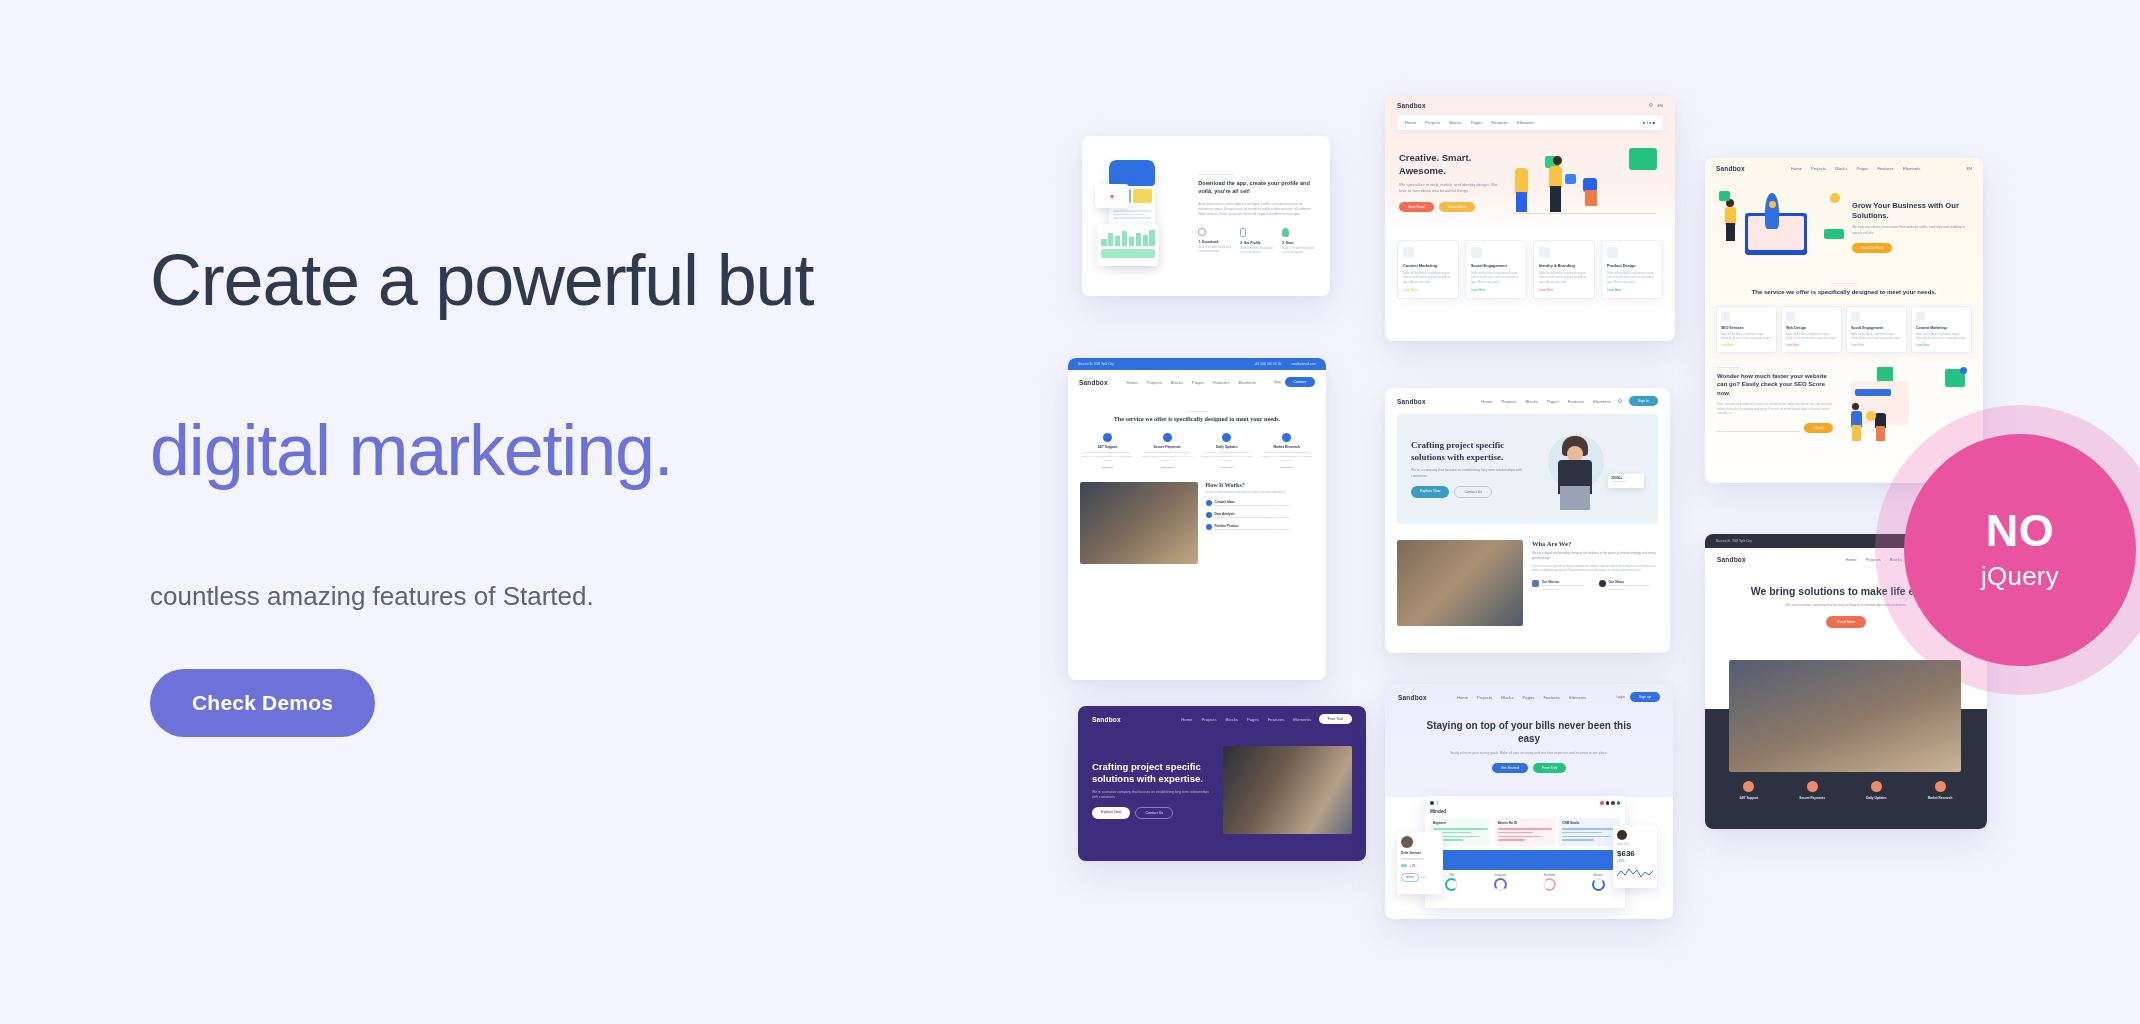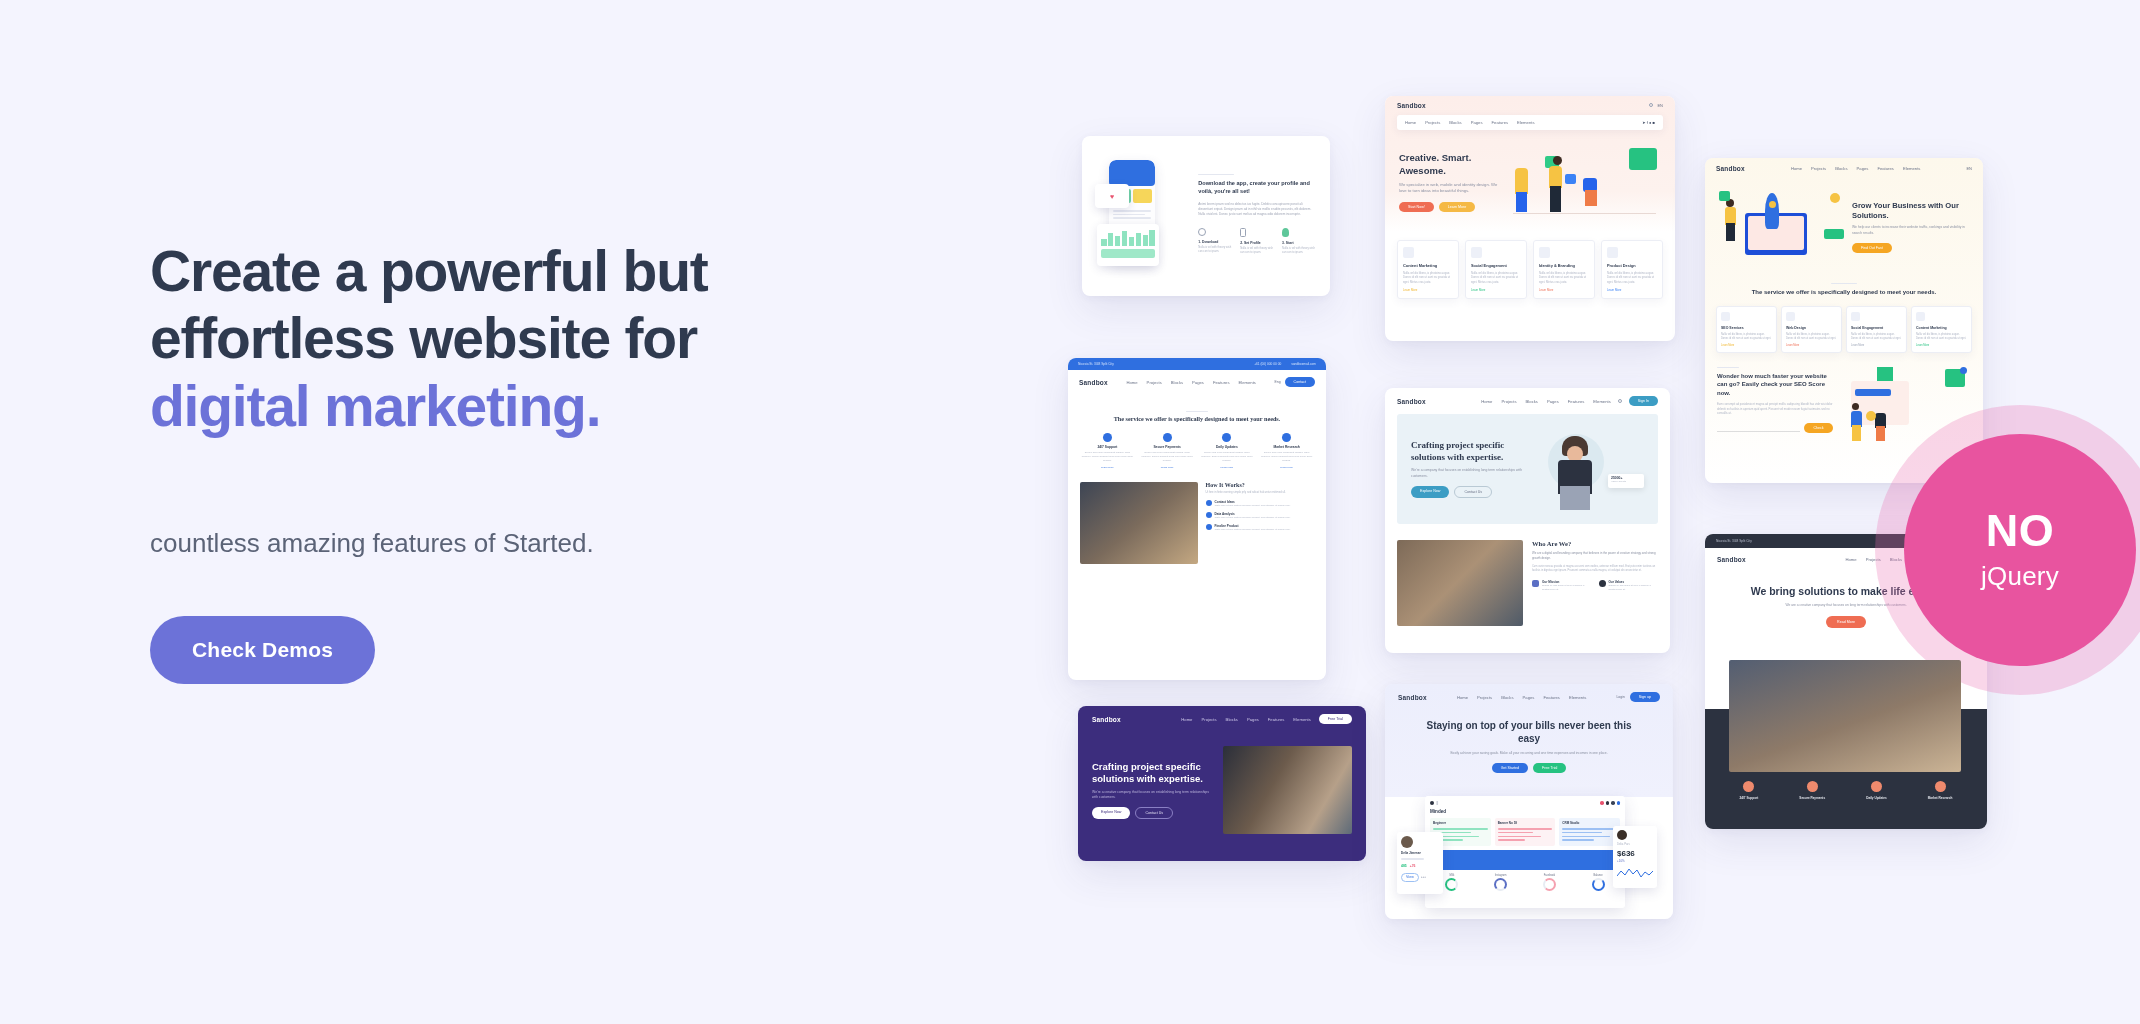"Create a powerful but" .hero h1 { font-size: 57px -> 72px; font-weight: 700 -> 400 }
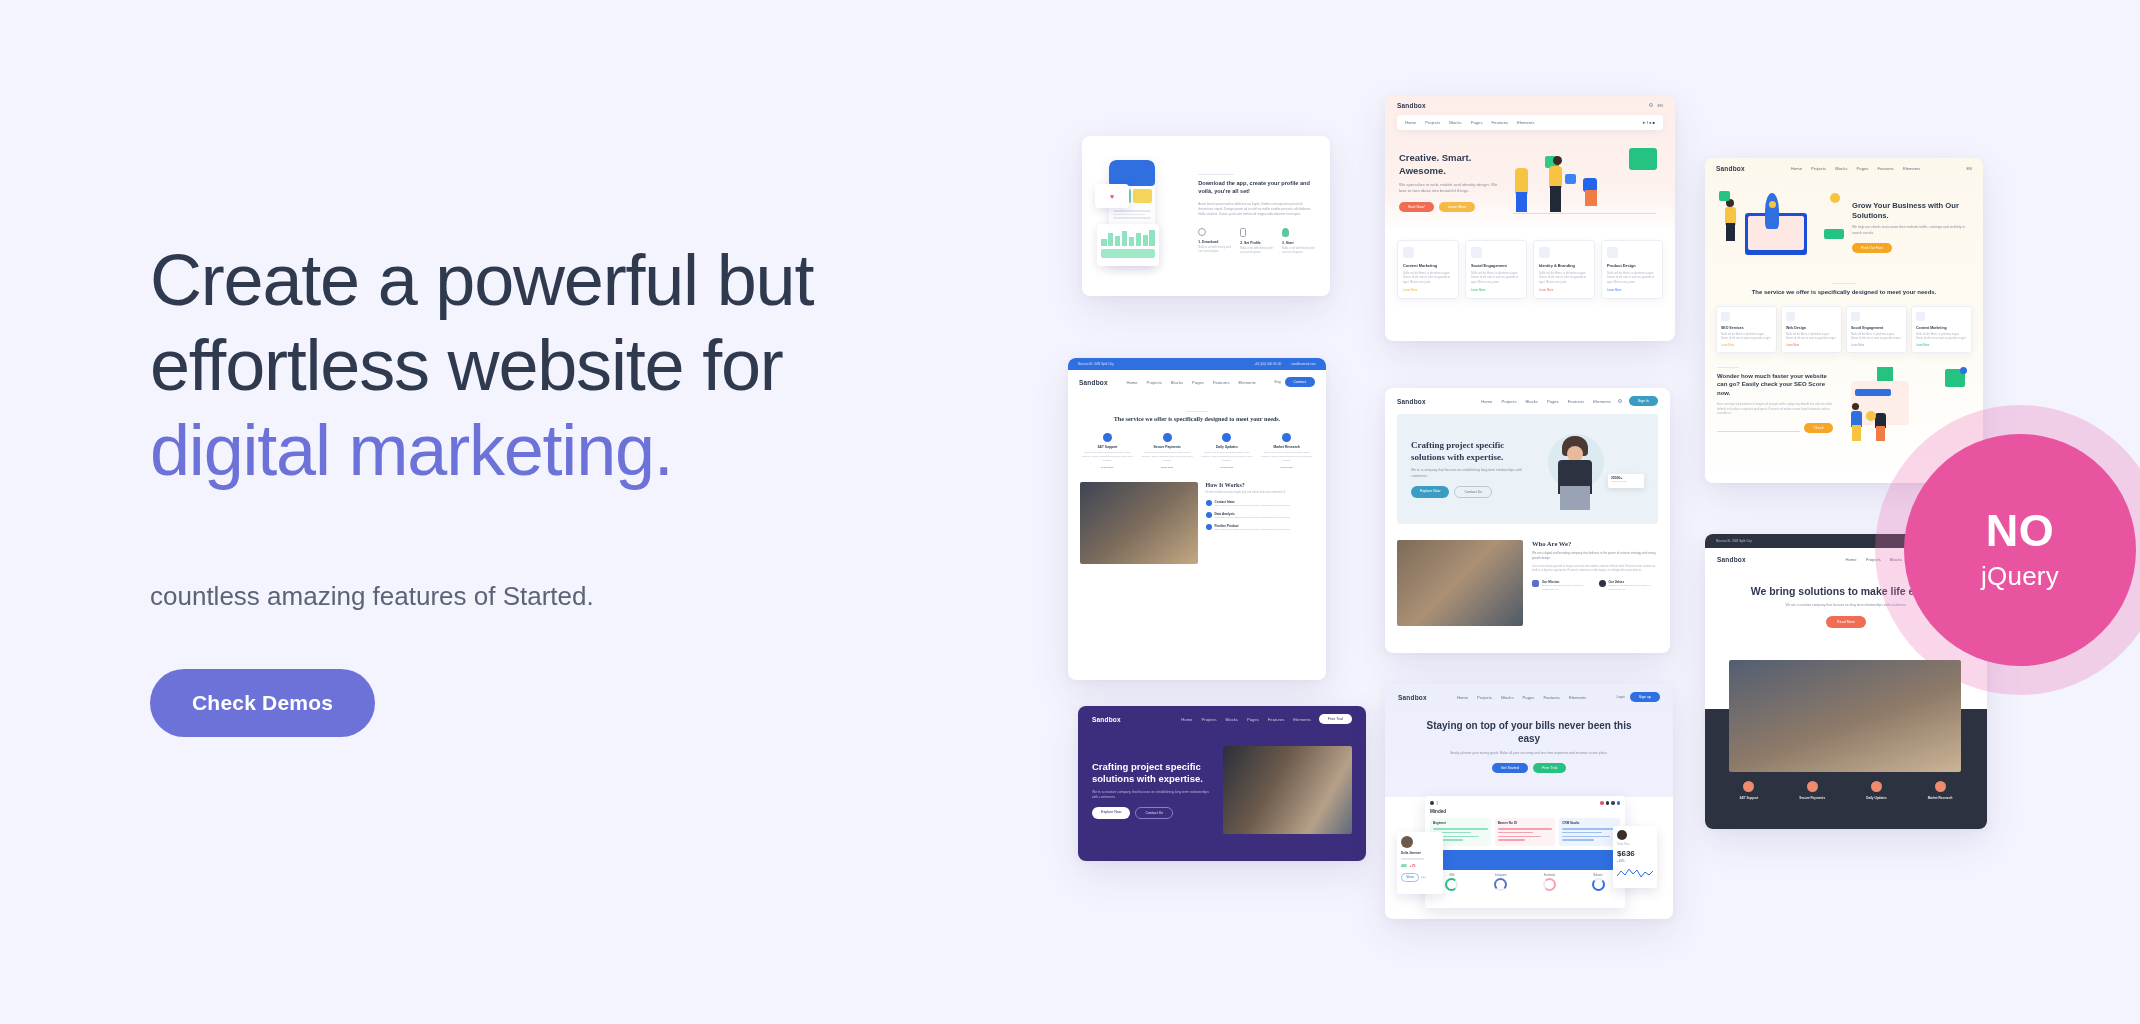"effortless website for" span { html: <span>effortless website for</span> -> none }
